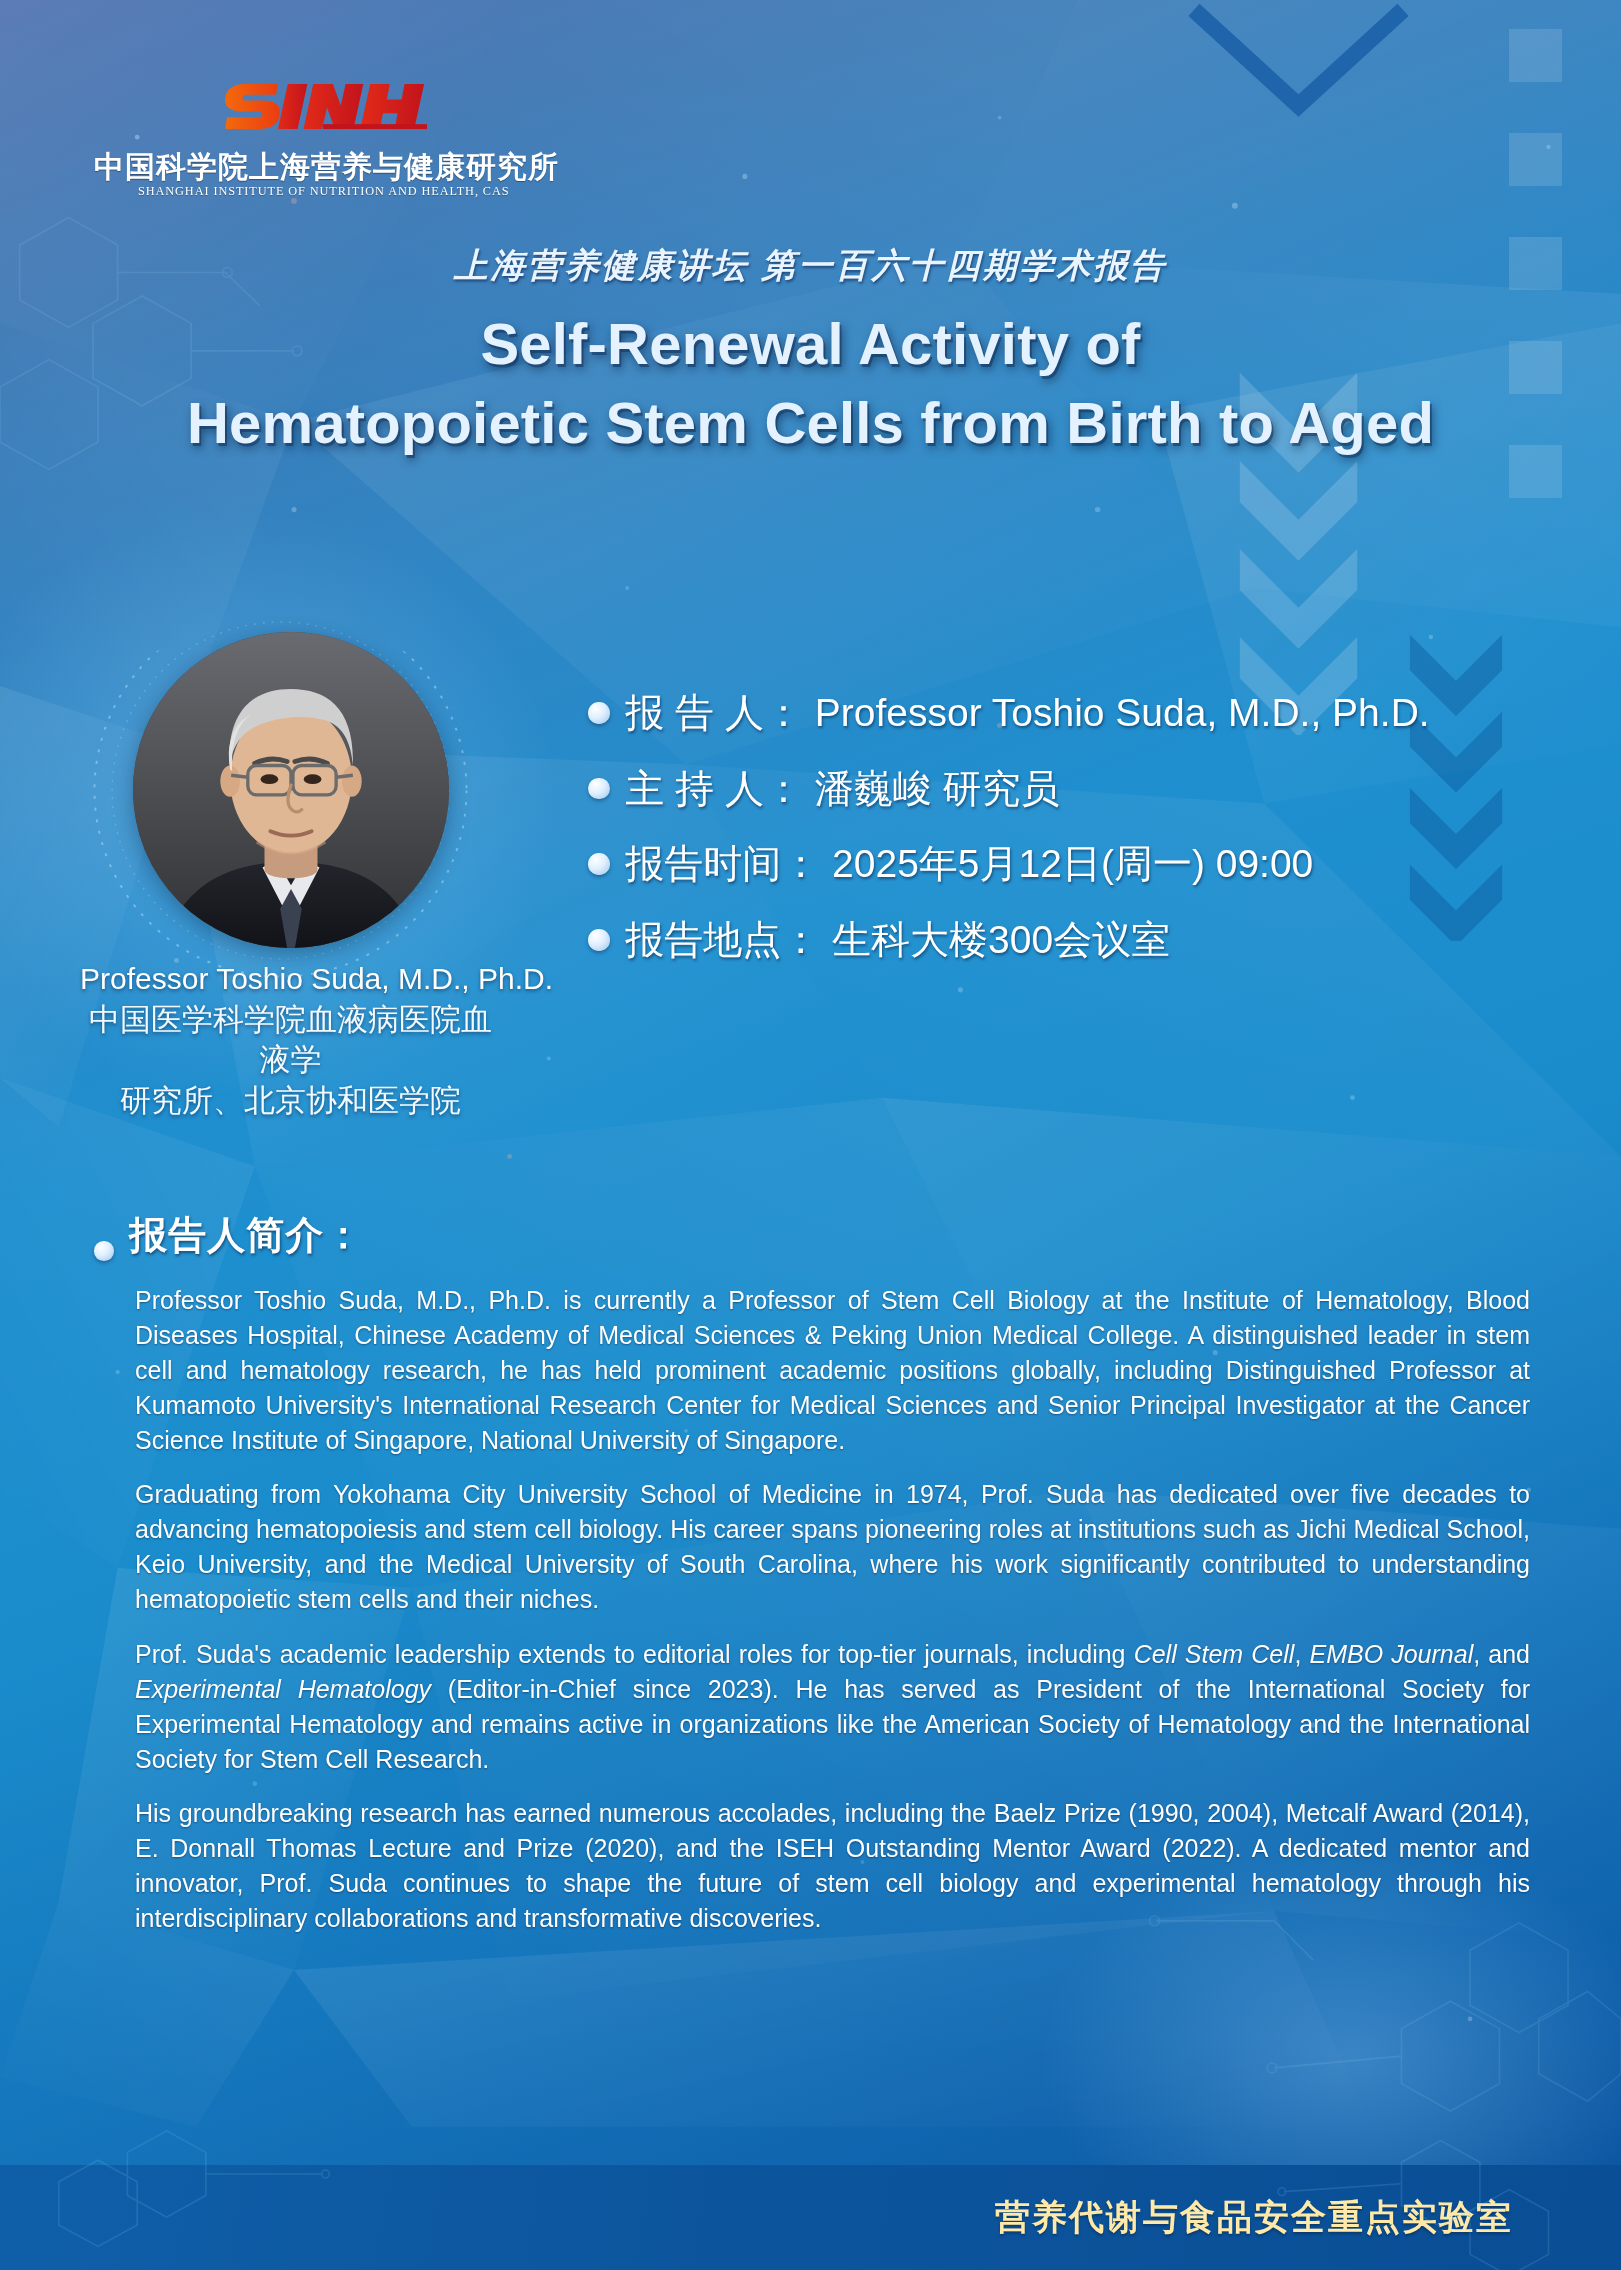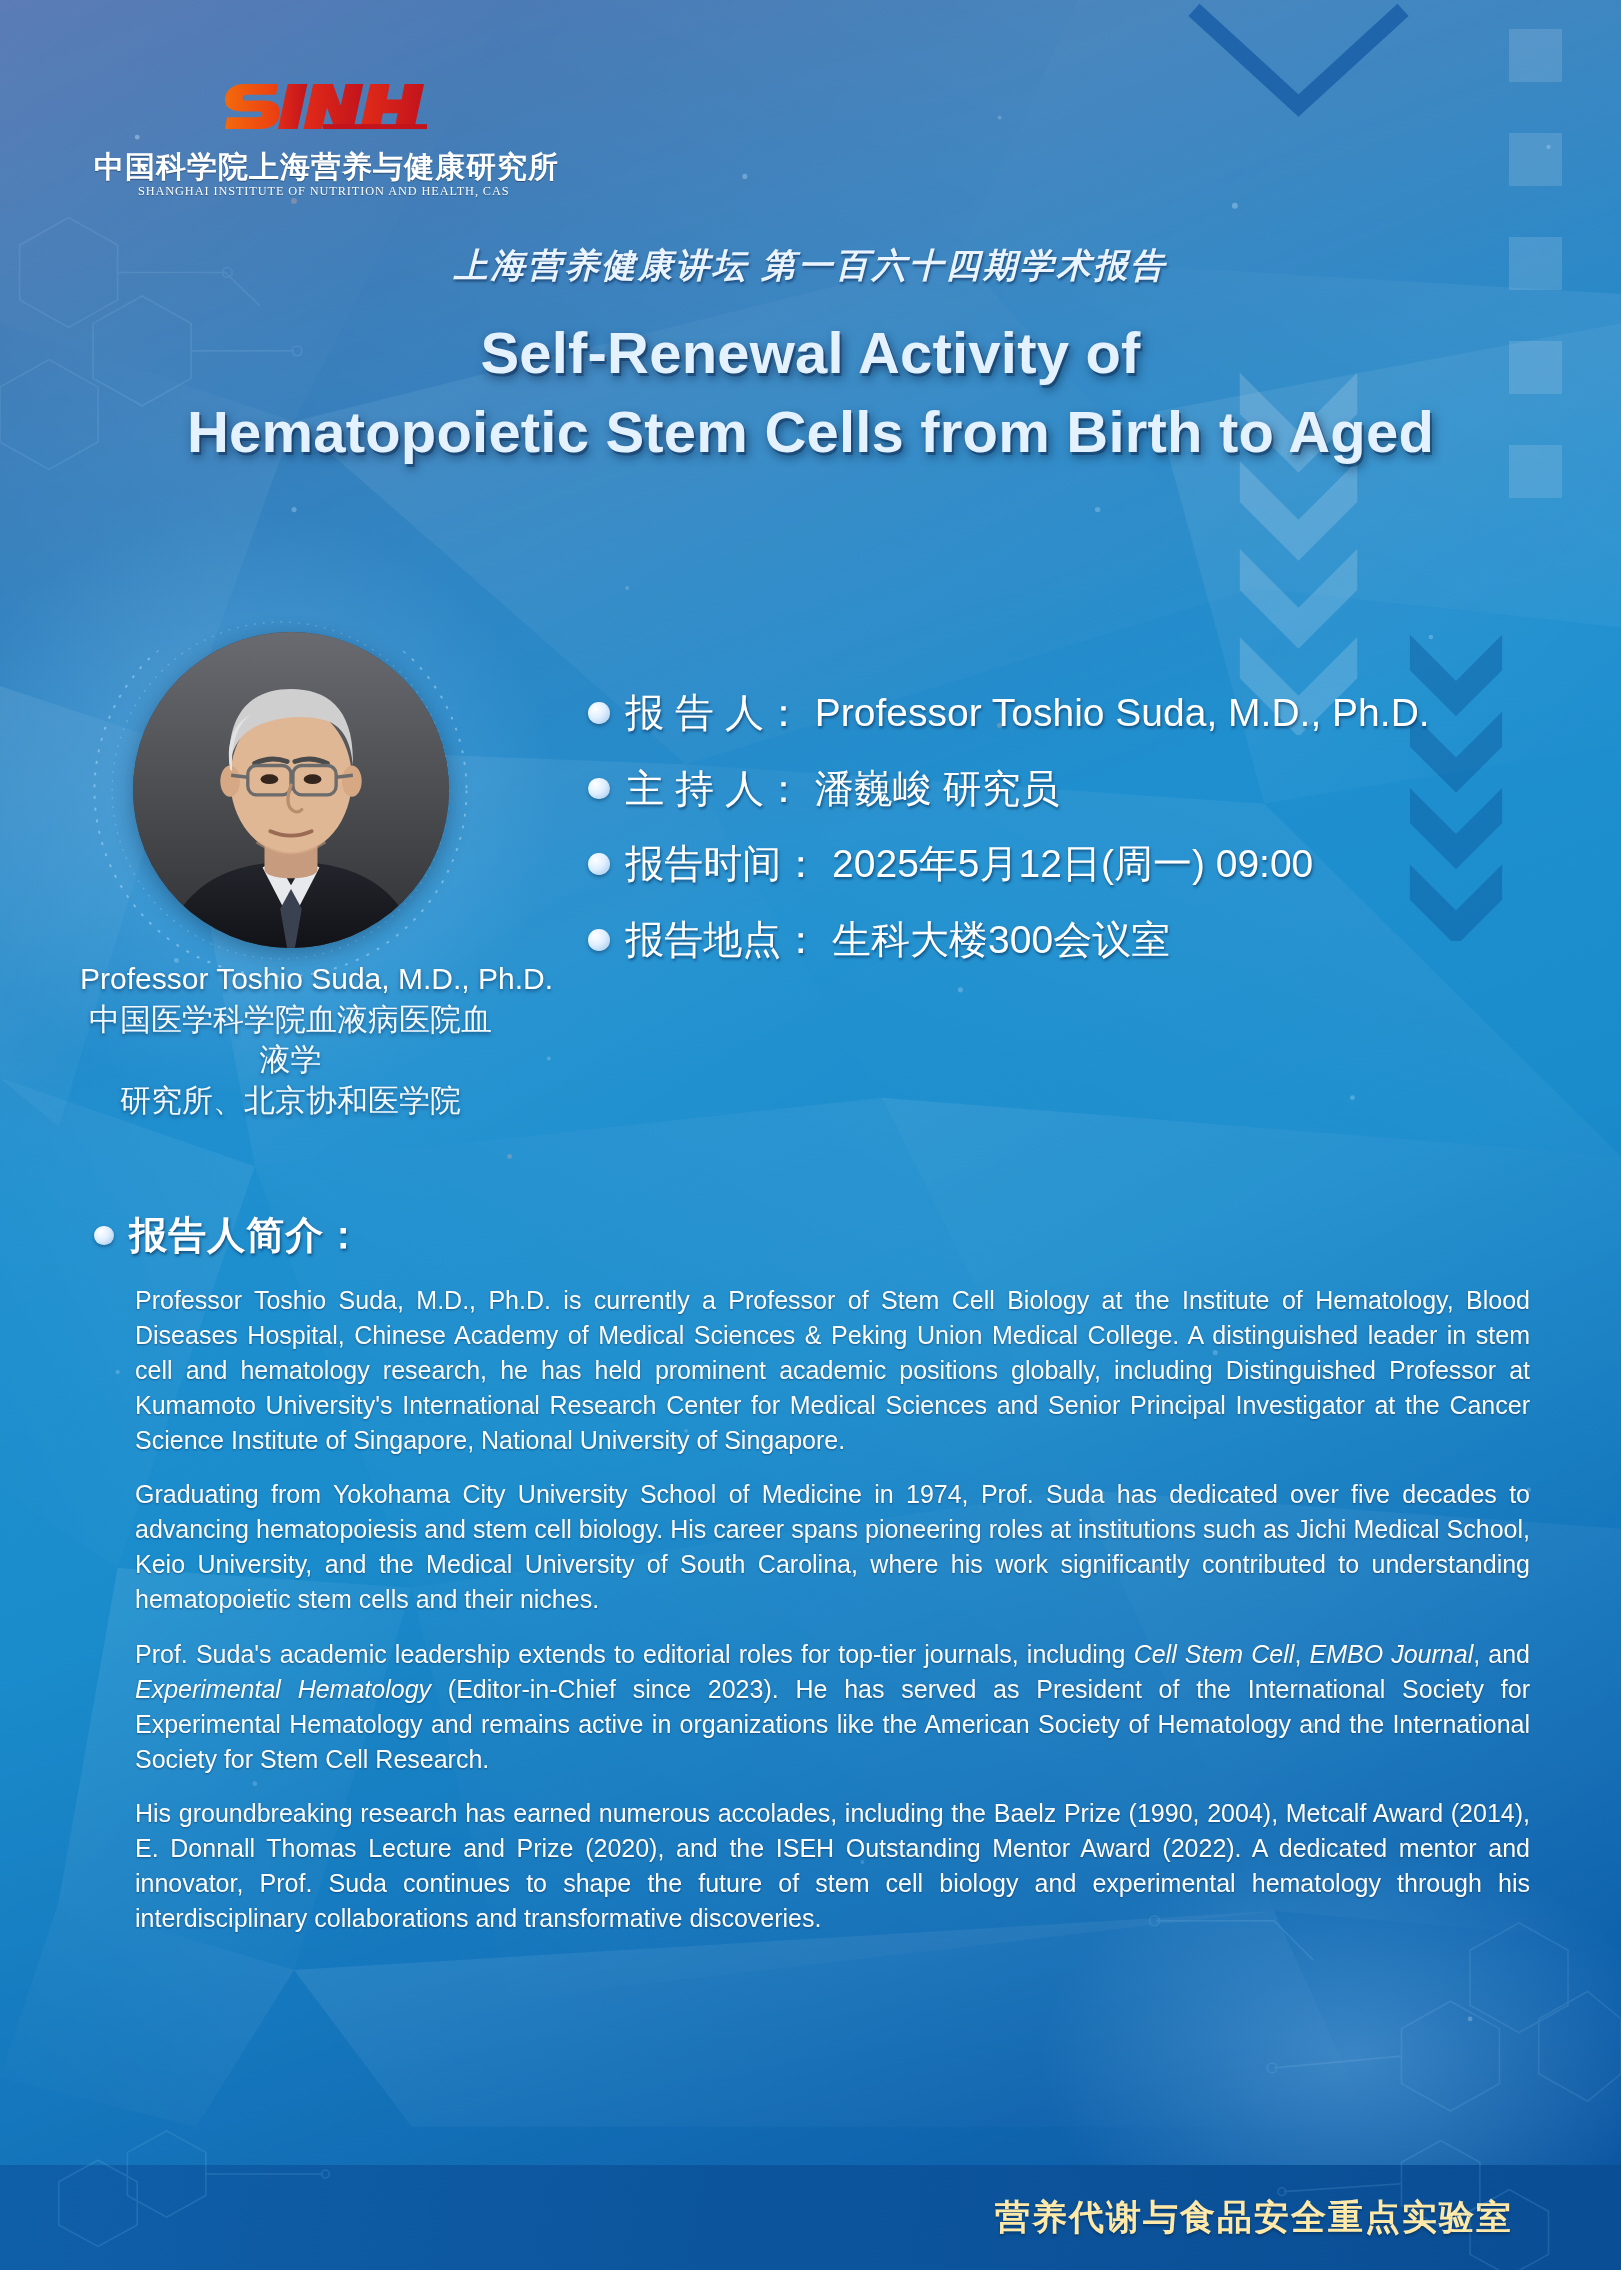"Self-Renewal Activity of" .maintitle { margin-top: 26px -> 17px }
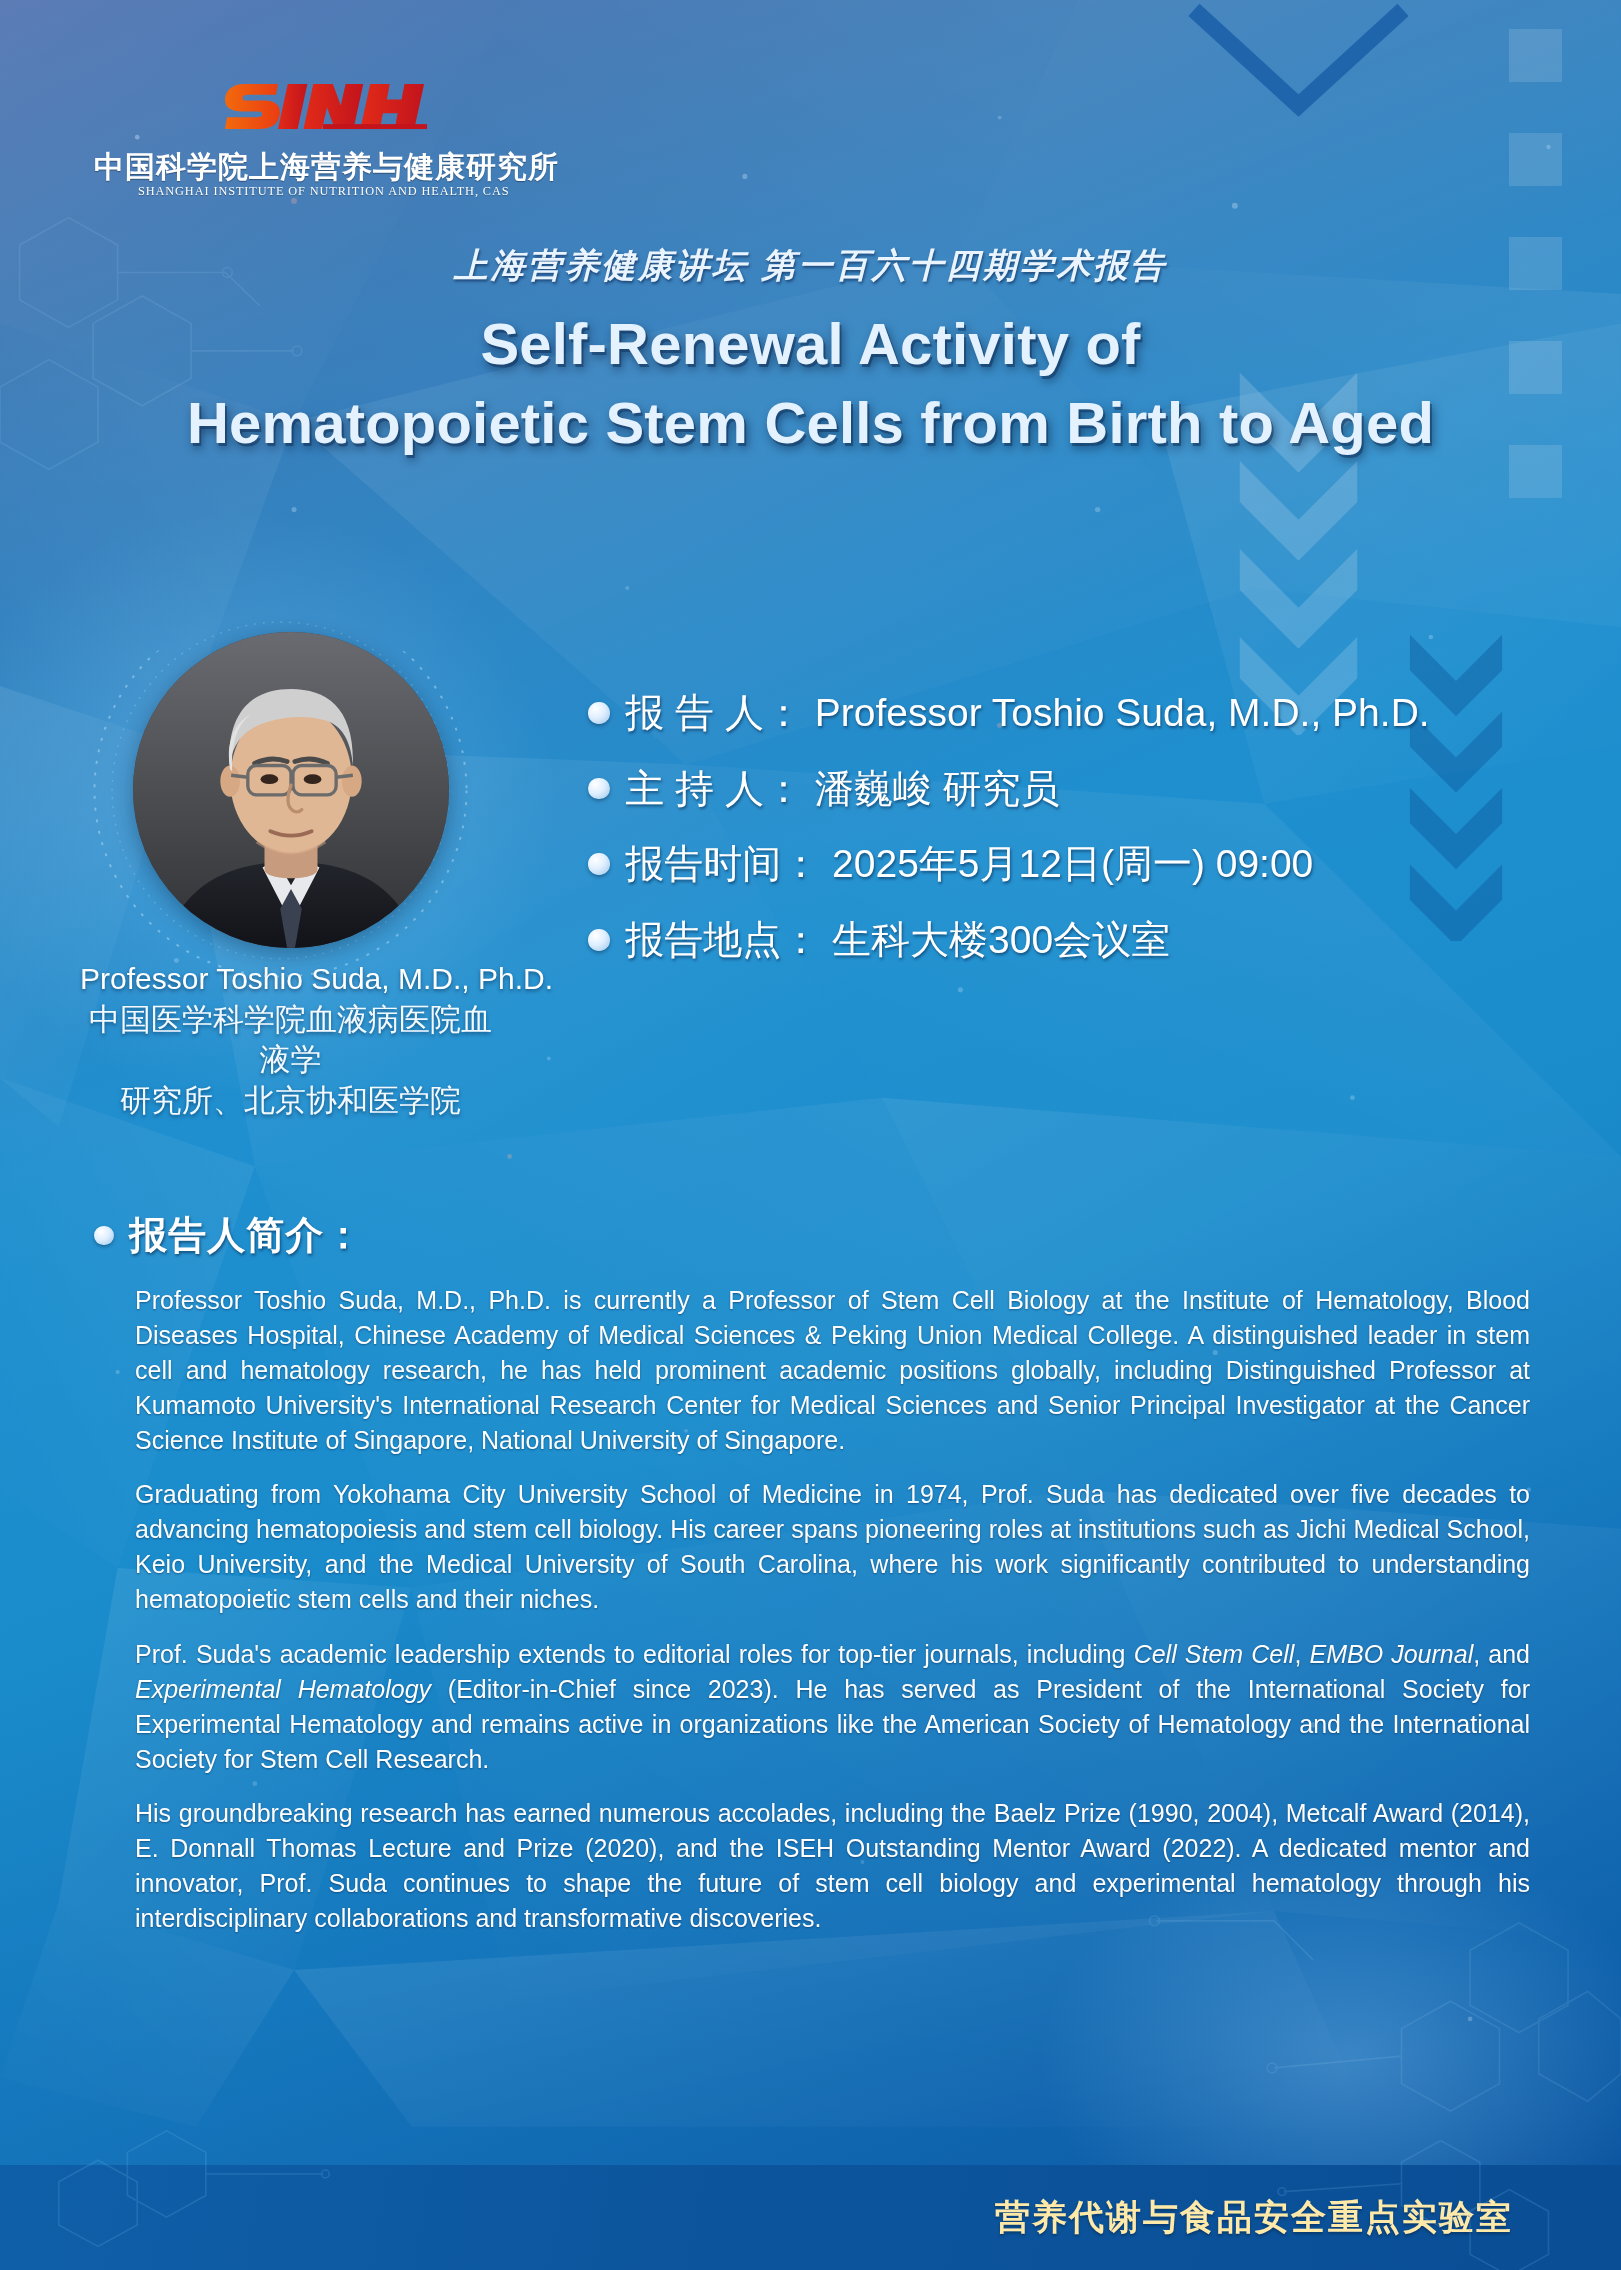"报告人简介：" .bio-head { align-items: center -> flex-end }
